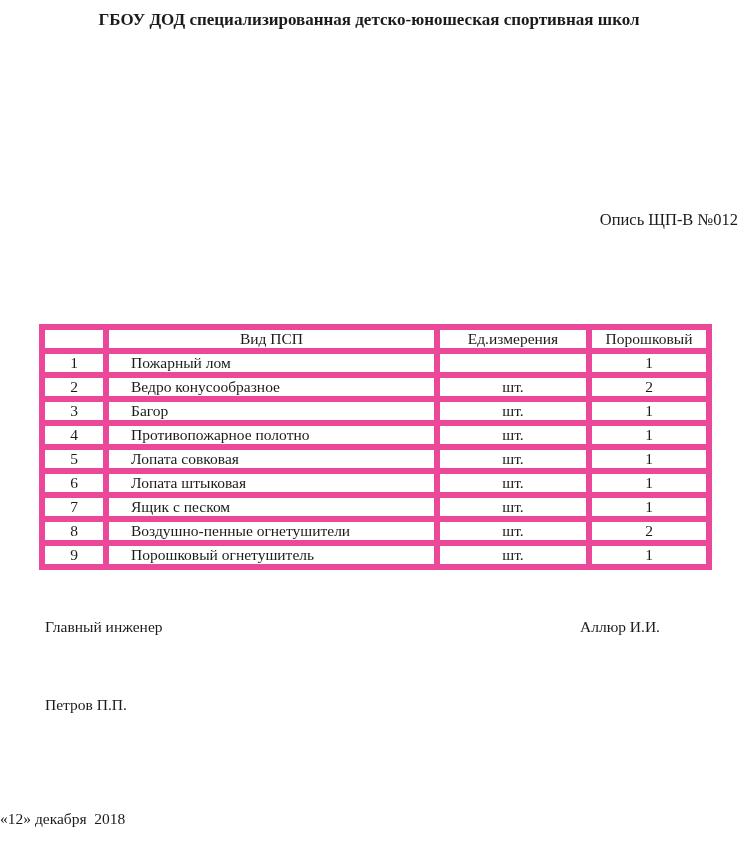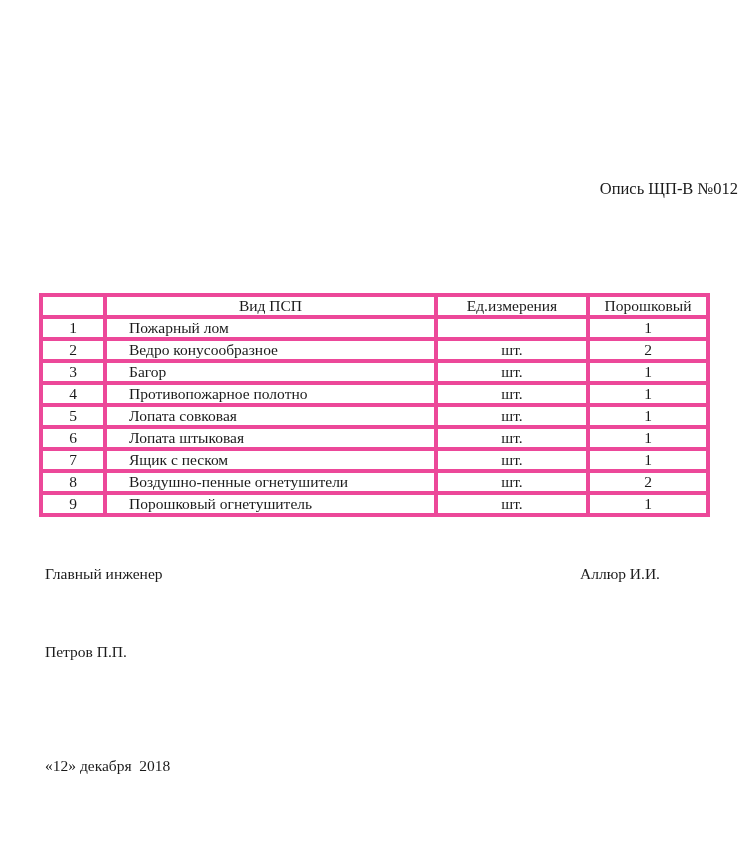"ГБОУ ДОД специализированная" div { html: none -> <div>ГБОУ ДОД специализированная детско-юношеская спортивная школ</div> }
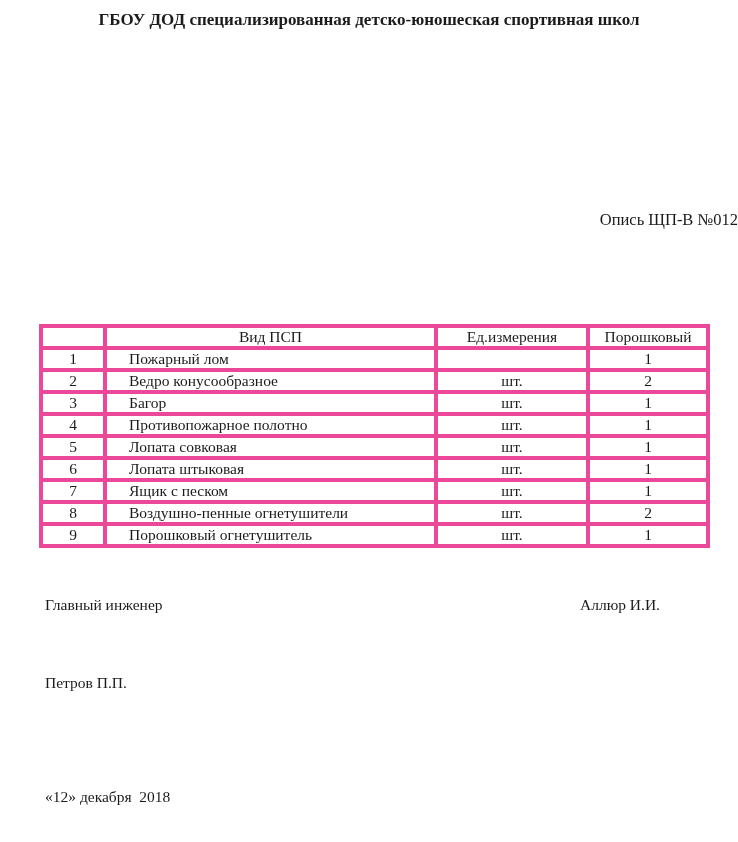"Вид ПСП" table.inv td, table.inv th { border: 4px solid #ec4899 -> 6px solid #ec4899 }
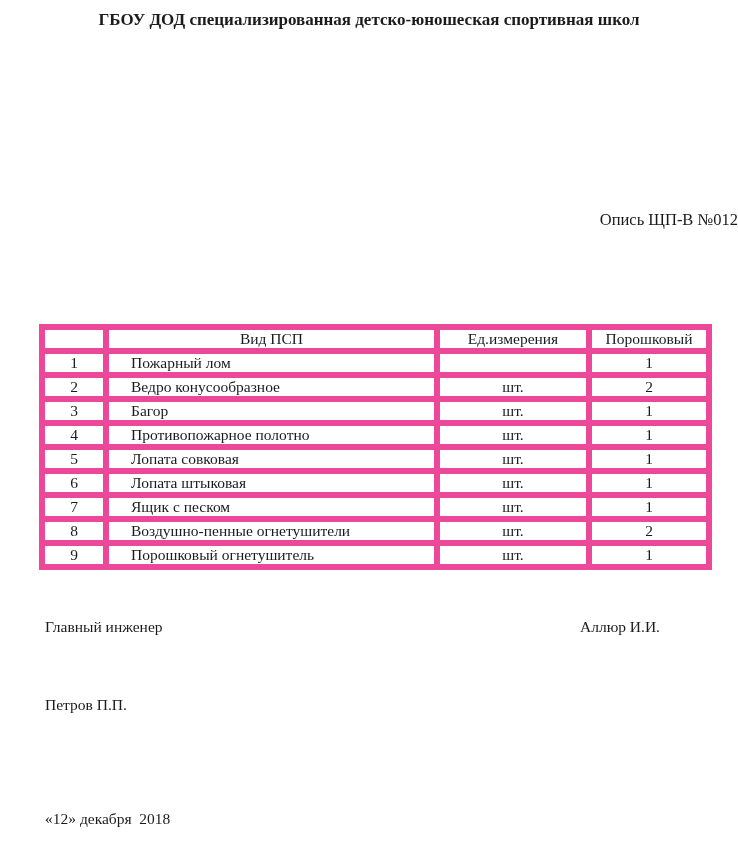"«12» декабря 2018" .date-line { padding-left: 45px -> none }
